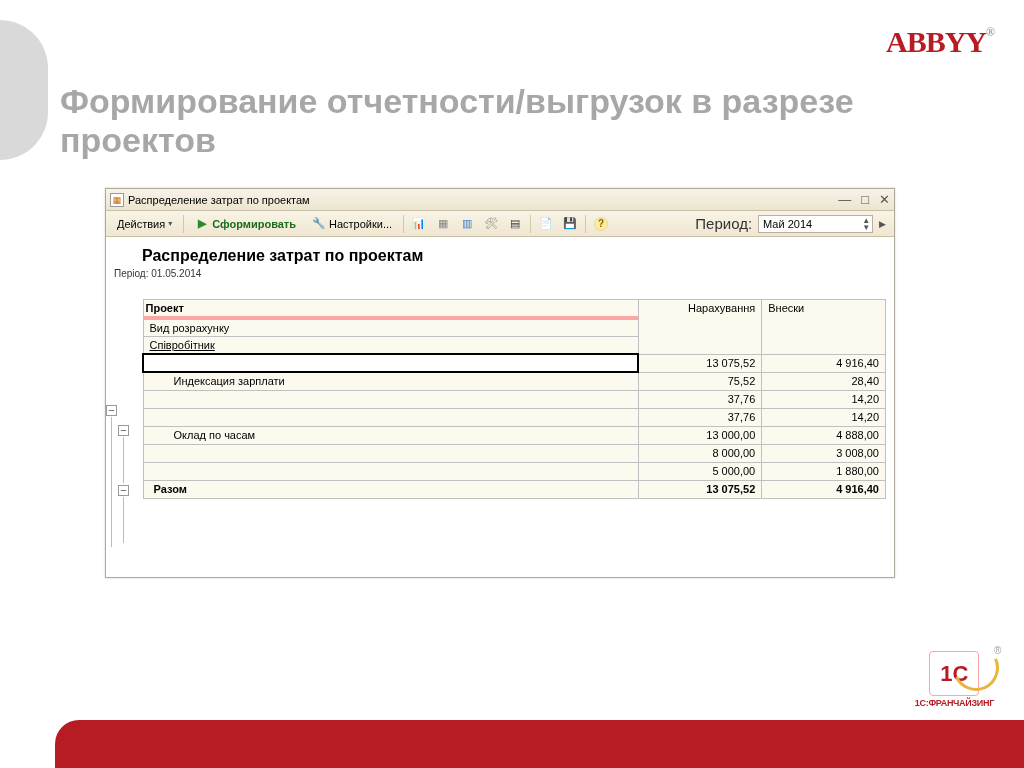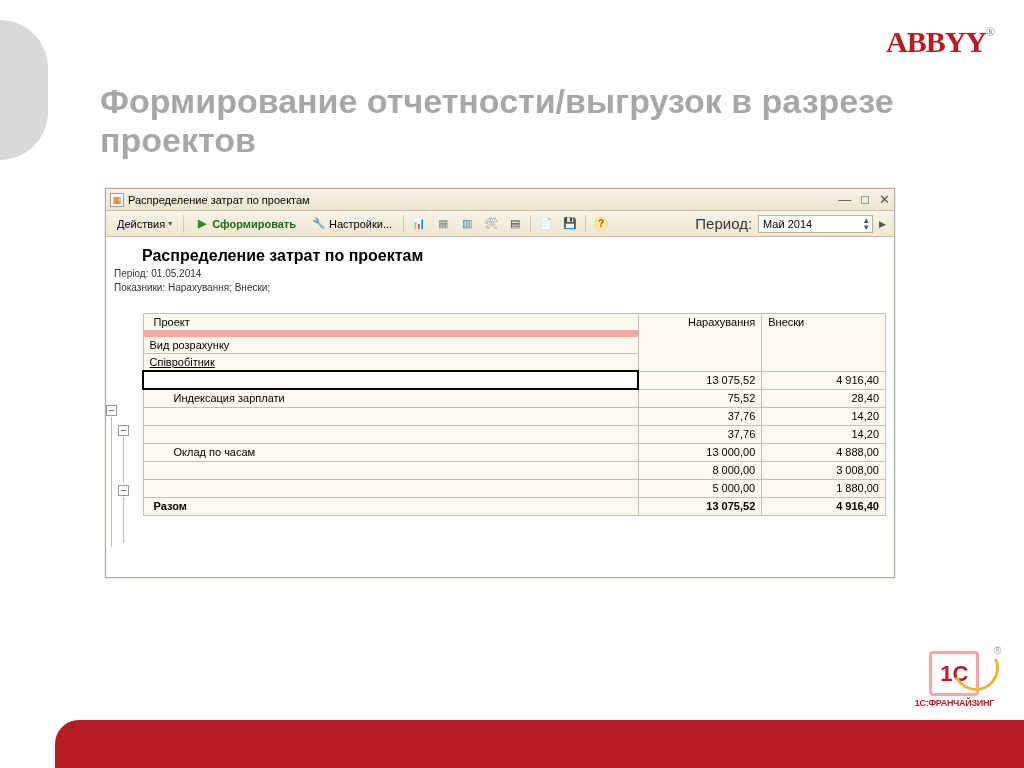"Формирование отчетности/выгрузок в" .slide-title { margin-left: 40px -> none }
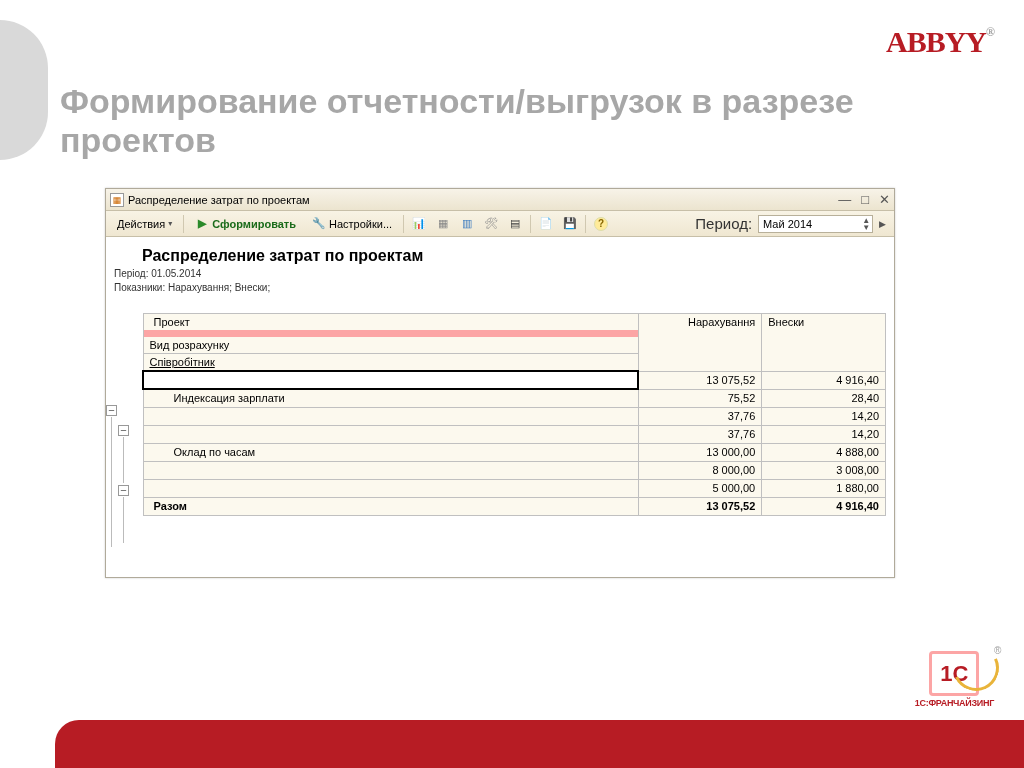"Показники: Нарахування; Внески;" div.rep-meta { html: <div>Показники: Нарахування; Внески;</div> -> none }
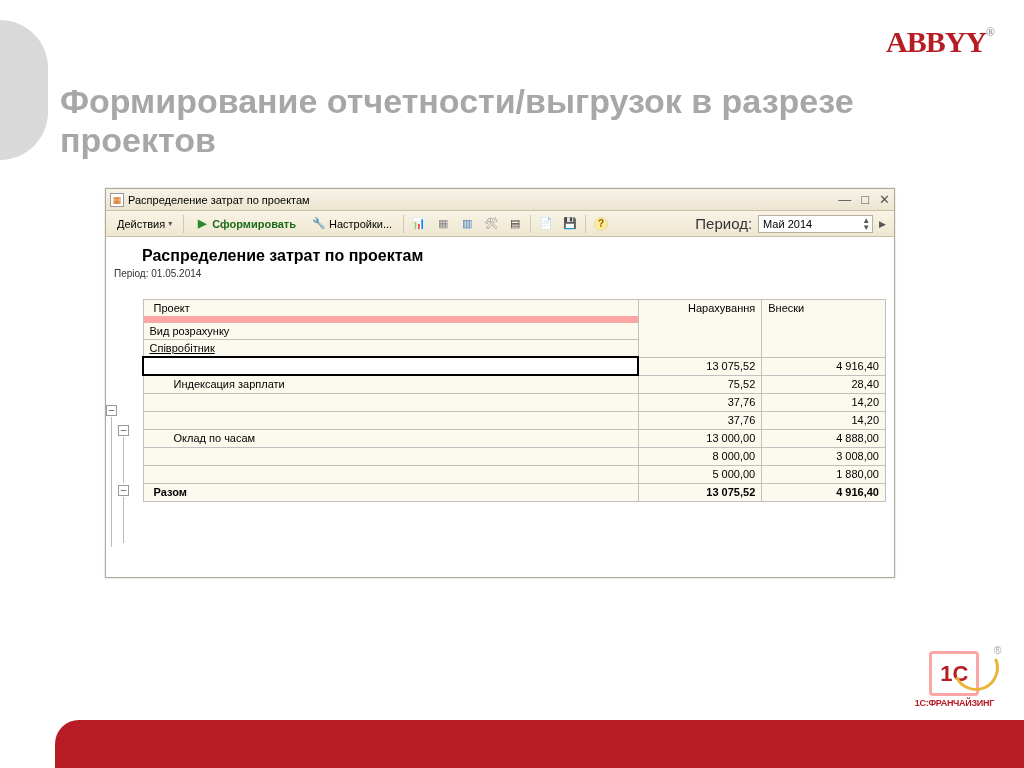"Проект" div { border-bottom: 7px solid #fca5a5 -> 4px solid #fca5a5; font-weight: none -> bold; padding: 2px 10px -> 2px 2px }
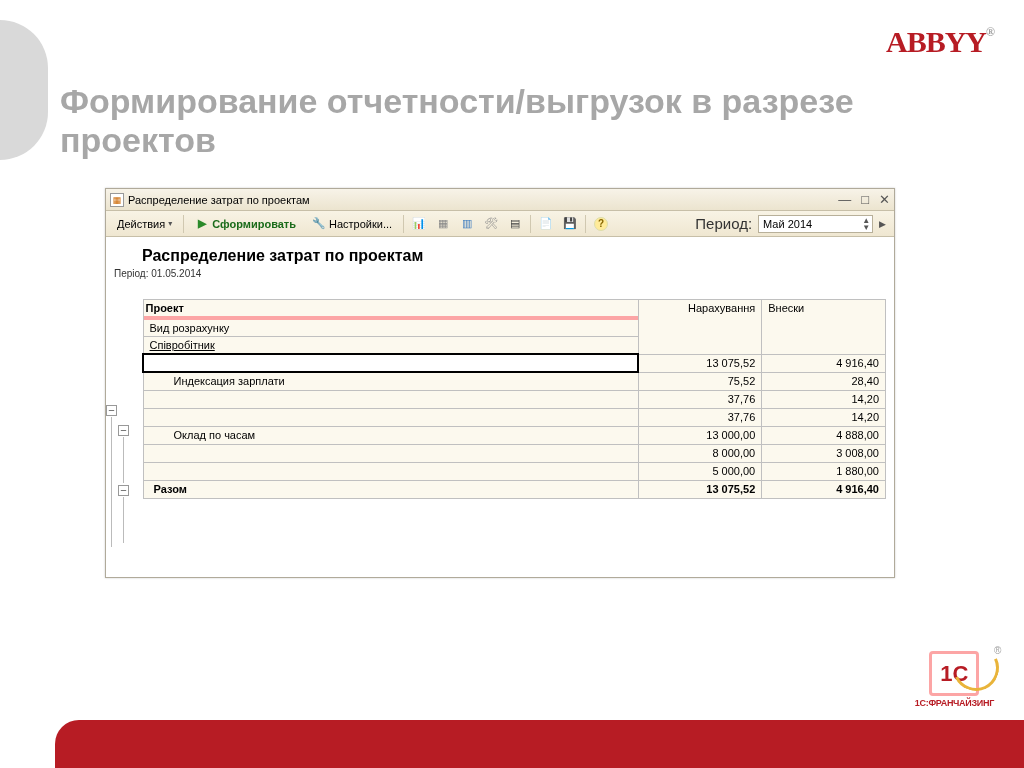"1С" .onec-box { border: 3px solid #fca5a5 -> 1px solid #fca5a5 }
